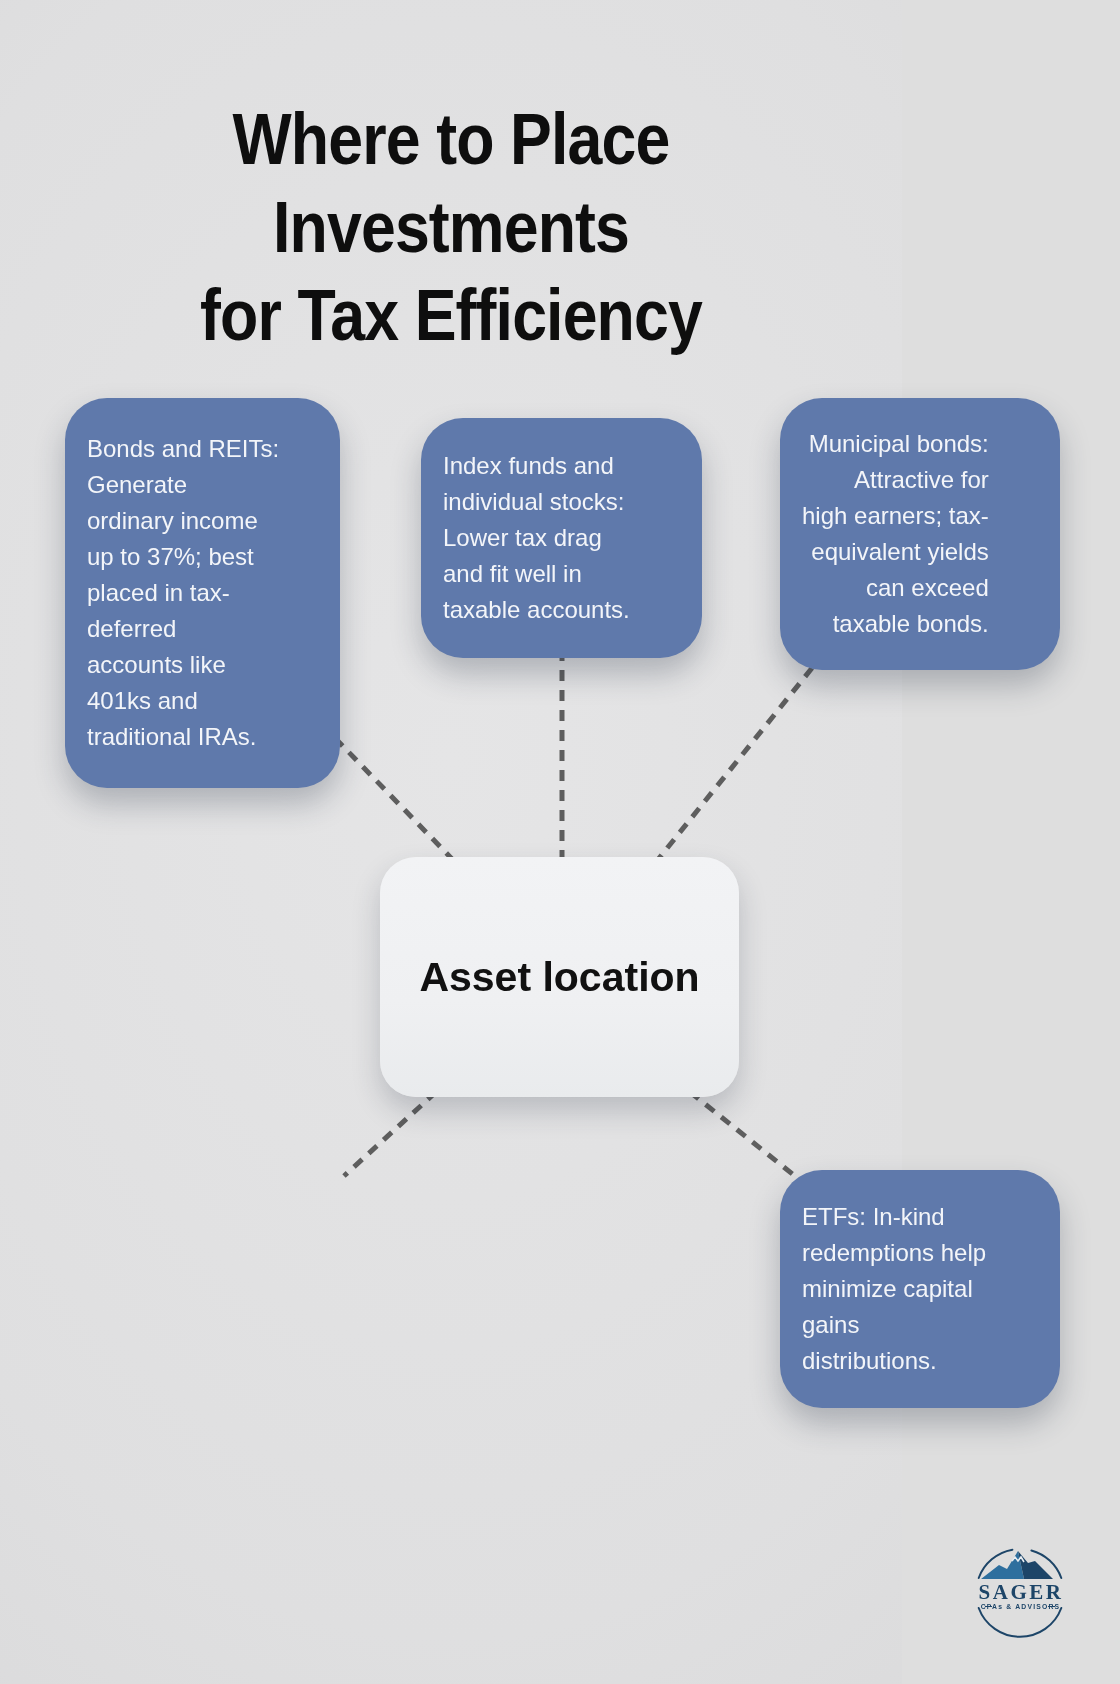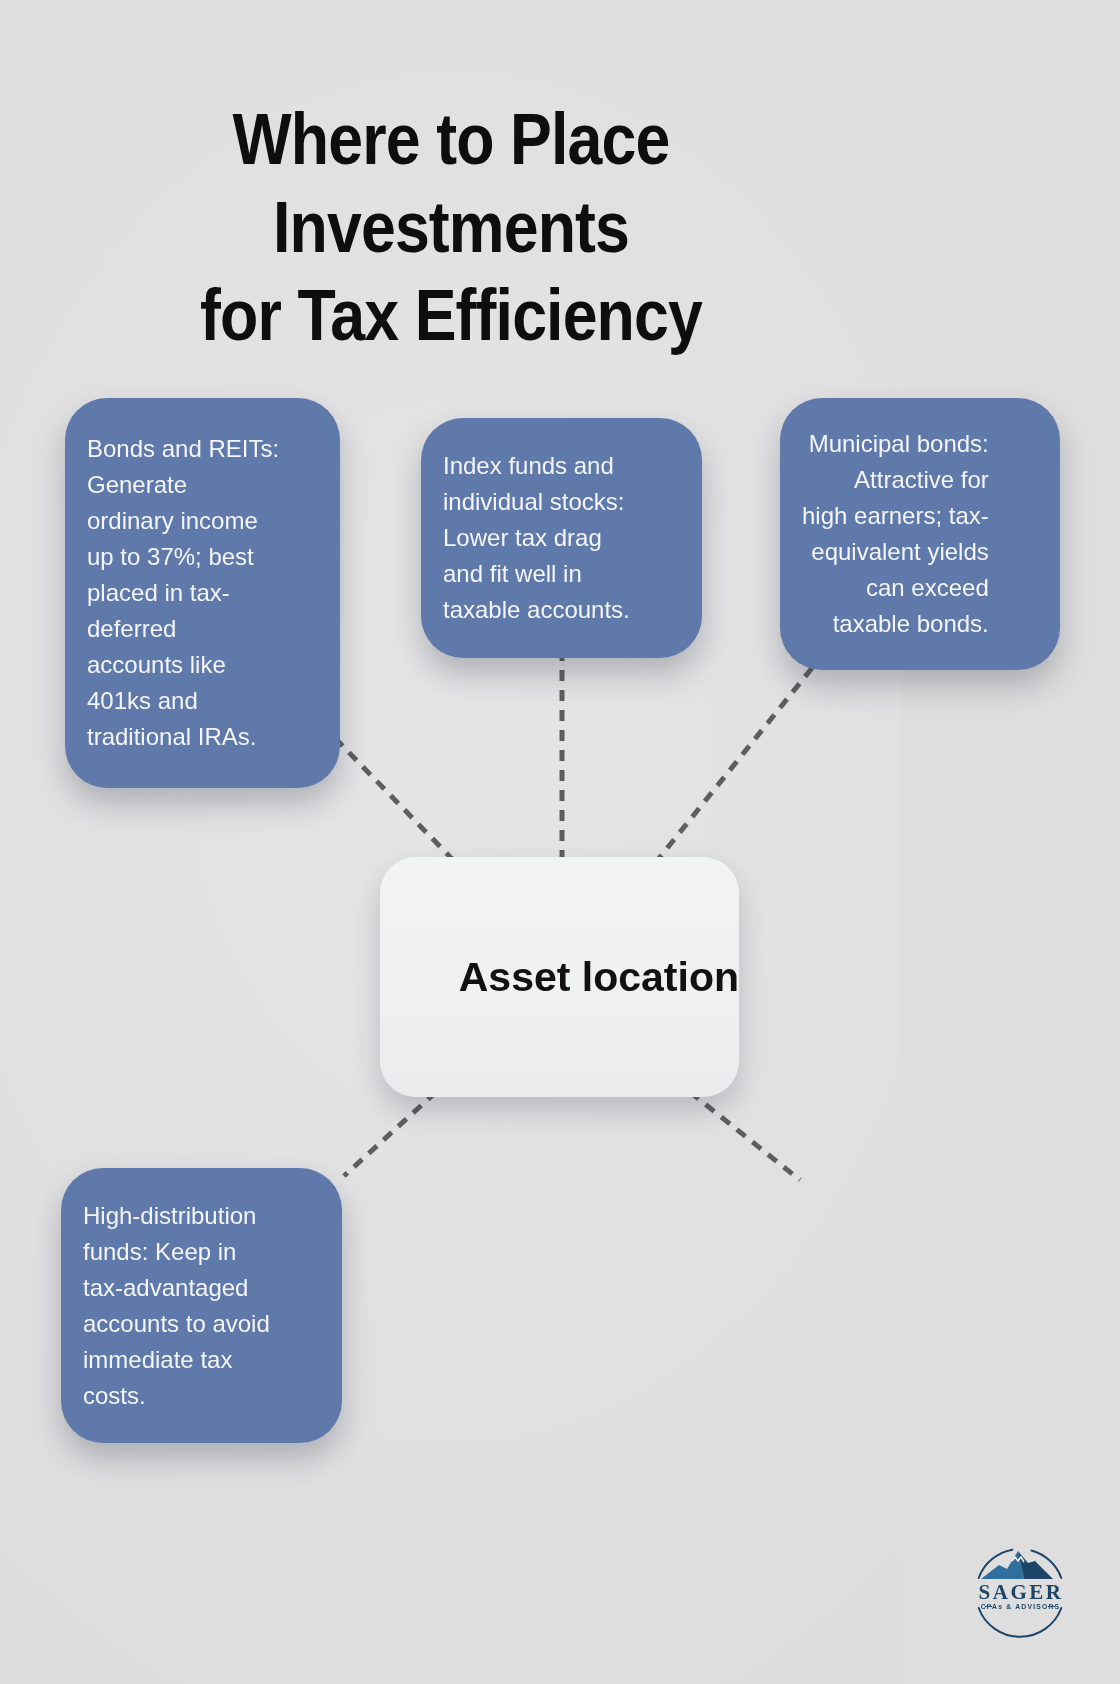"Asset location" .node.center { justify-content: flex-end -> center }
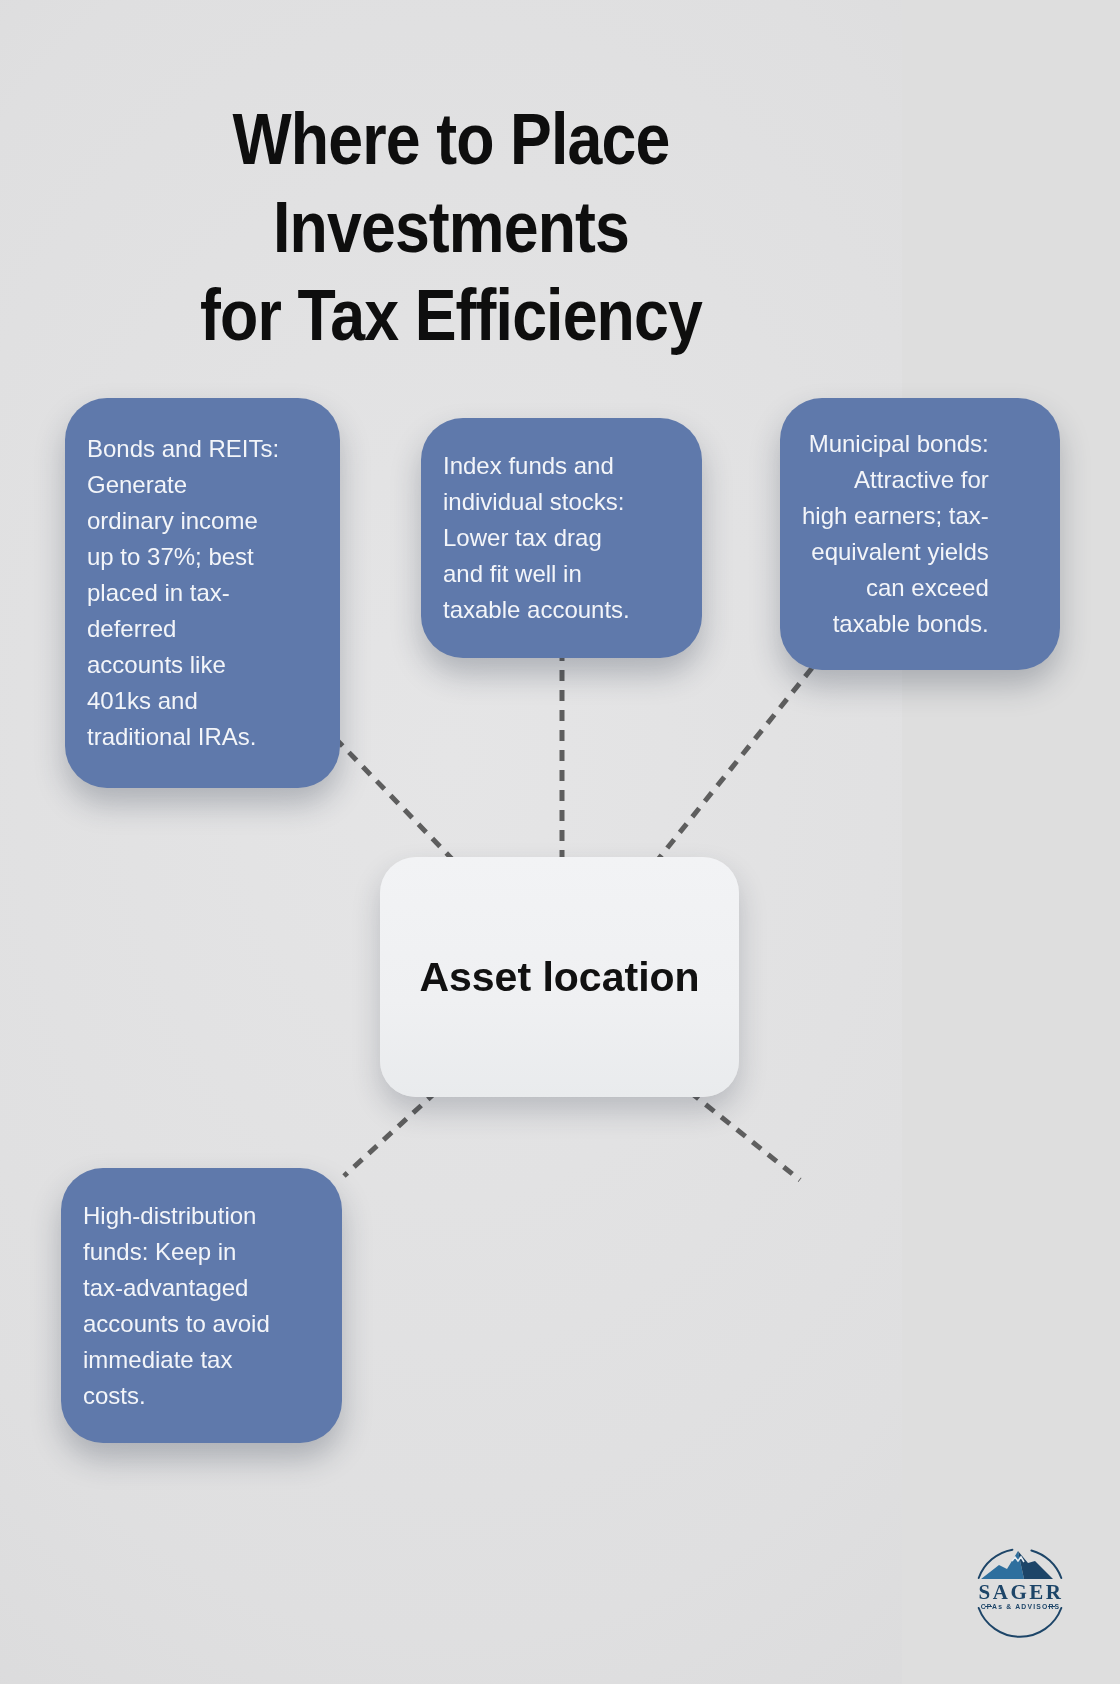"High-distribution" div.node { html: <div> <span>High-distribution funds: Keep in tax-advantaged accounts to avoid immediate tax costs.</span> </div> -> none }
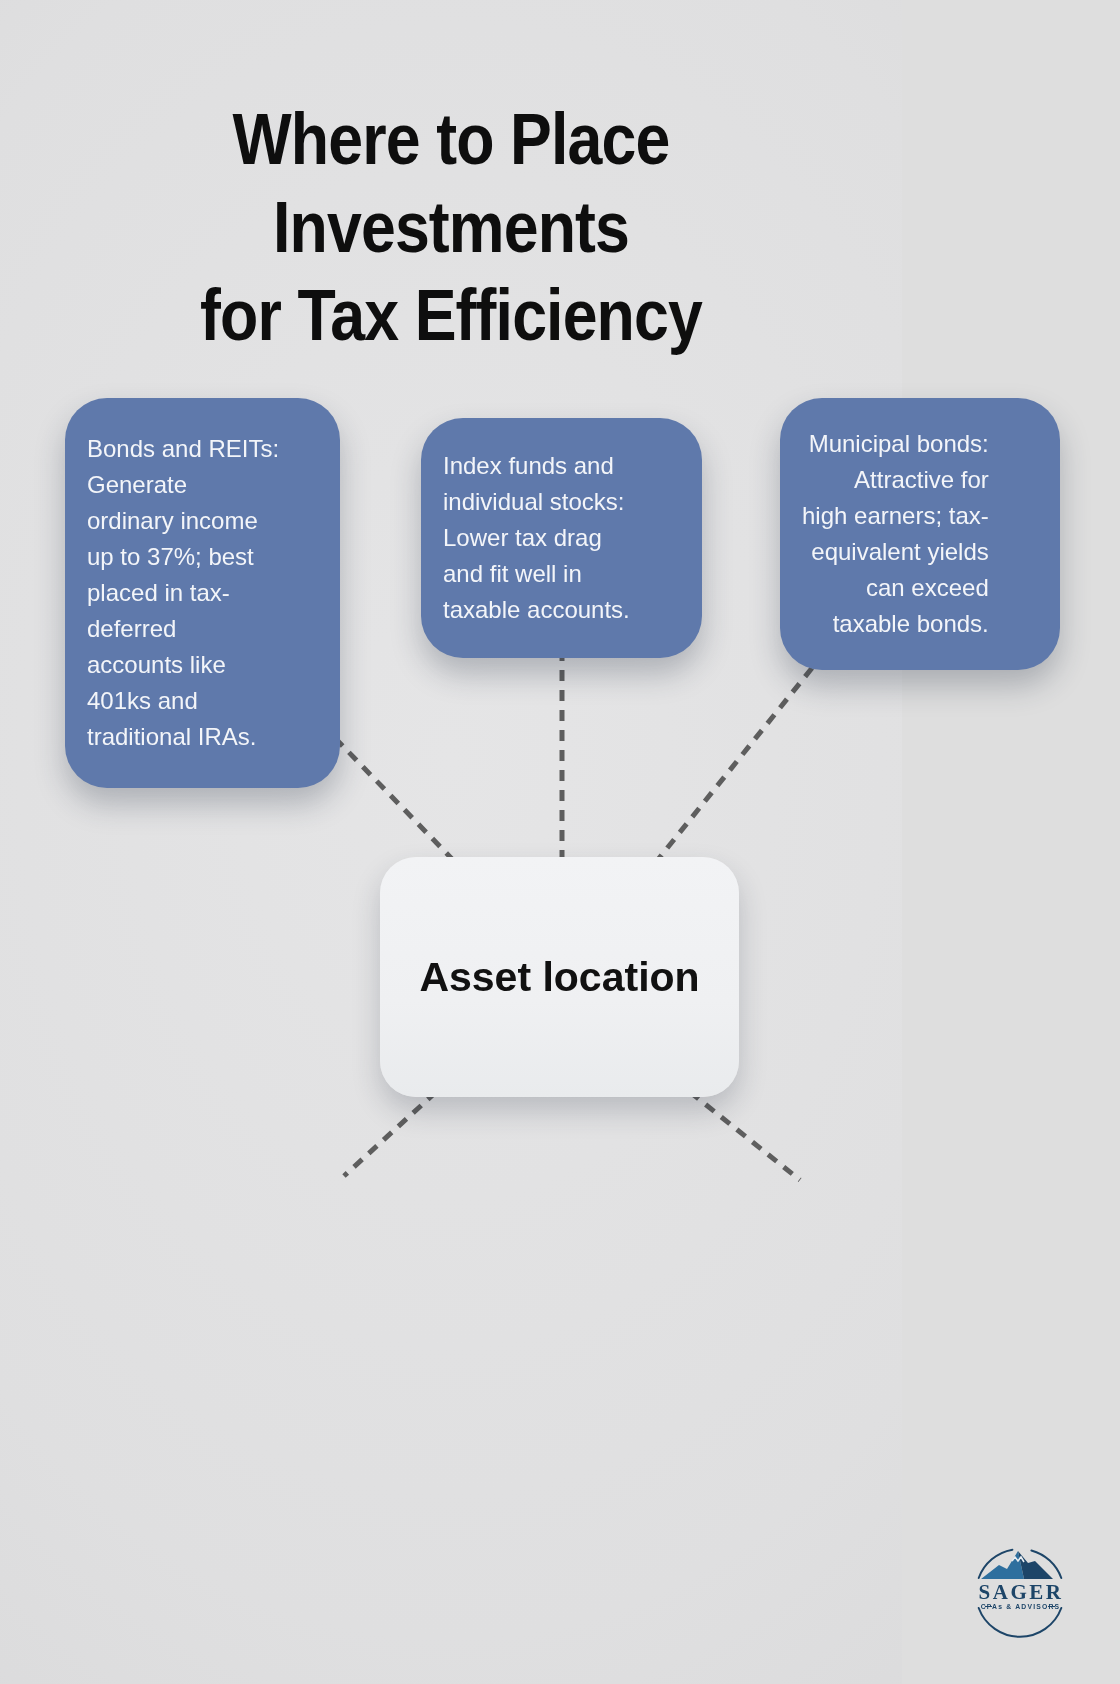"ETFs: In-kind" div.node { html: none -> <div> <span>ETFs: In-kind redemptions help minimize capital gains distributions.</span> </div> }
